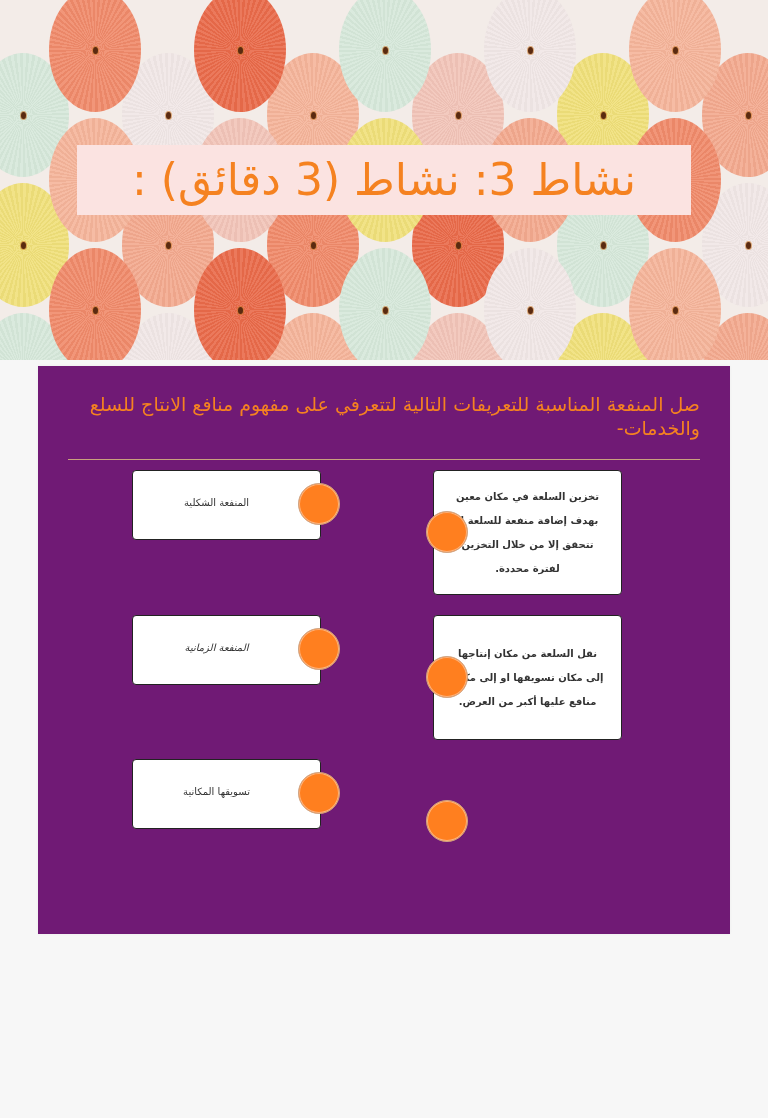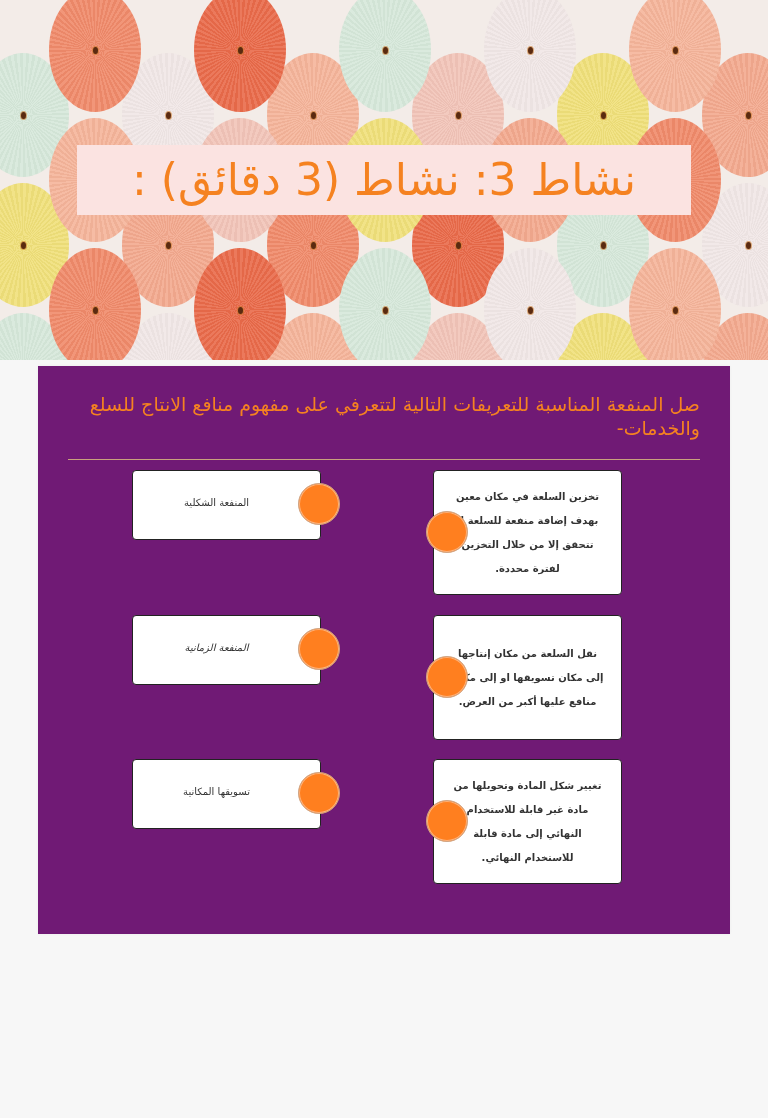"تغيير شكل المادة وتحويلها من" div.box { html: <div> <span>تغيير شكل المادة وتحويلها من مادة غير قابلة للاستخدام النهائي إلى مادة قابلة للاستخدام النهائي.</span> </div> -> none }
